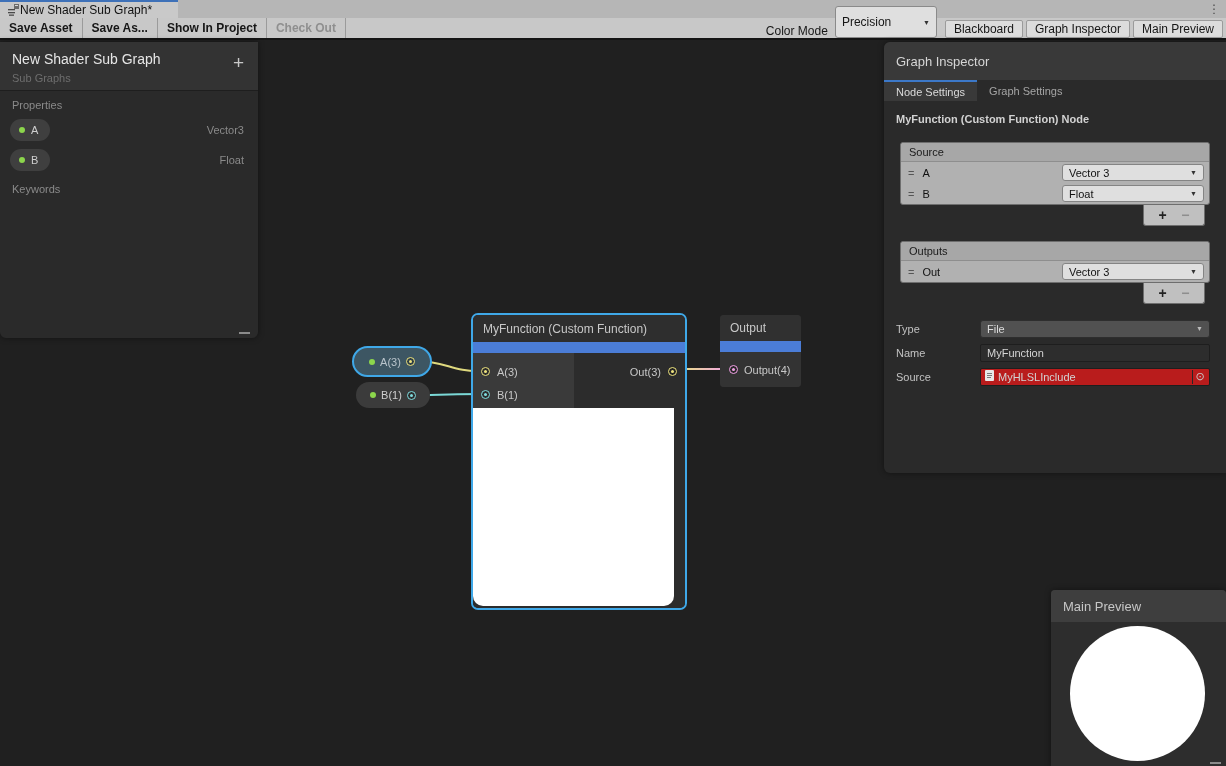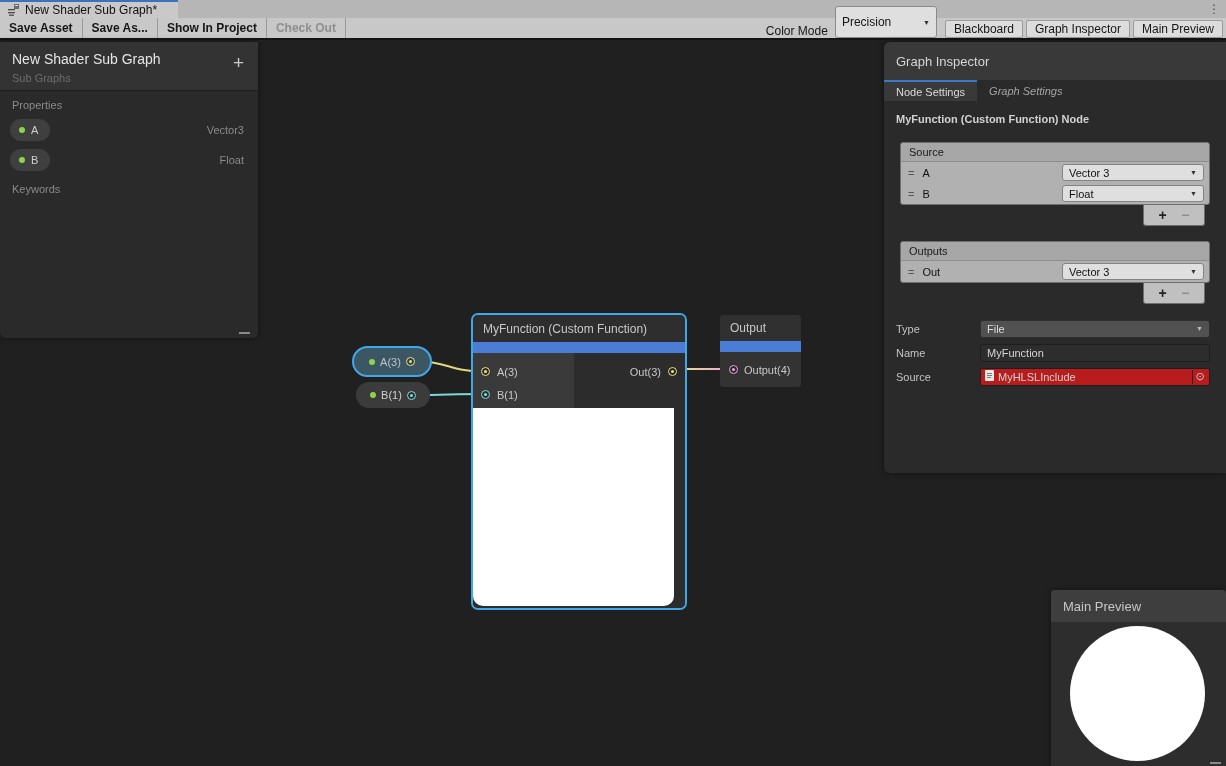"New Shader Sub Graph*" .tab { gap: 5px -> none }
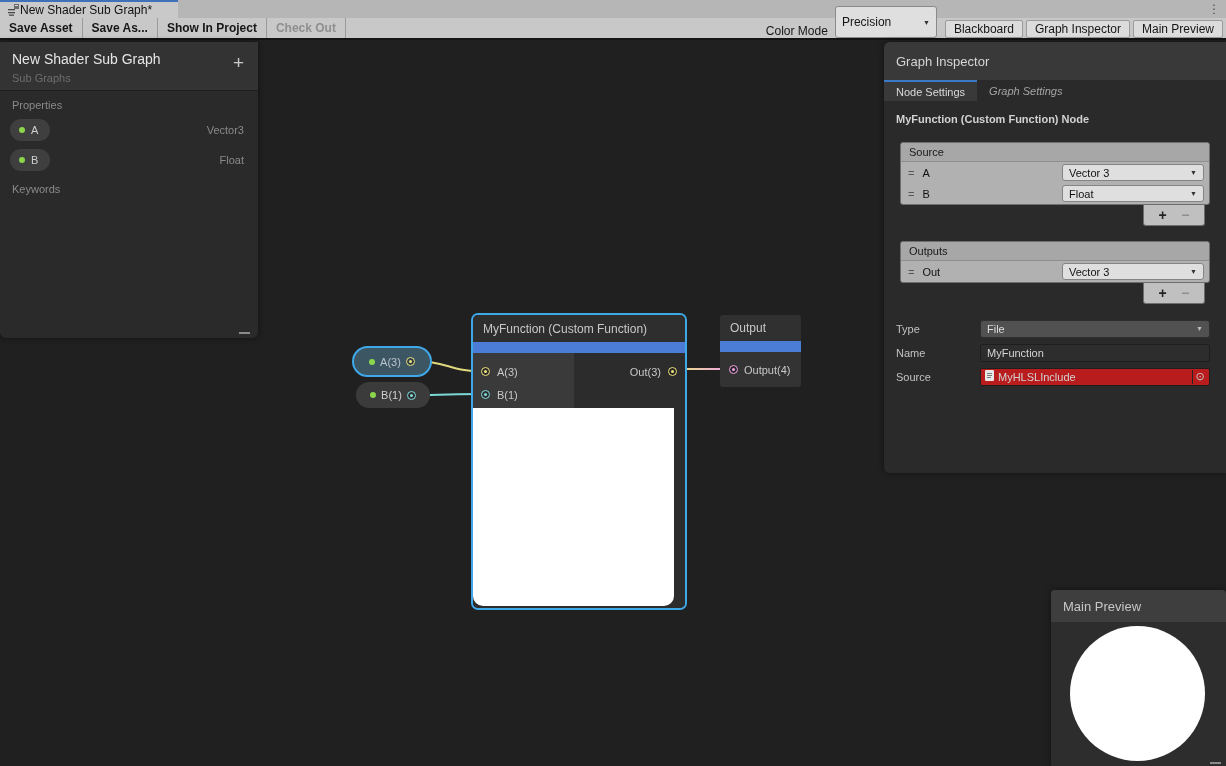"Graph Settings" .gi-tab.inactive { font-style: italic -> none }
